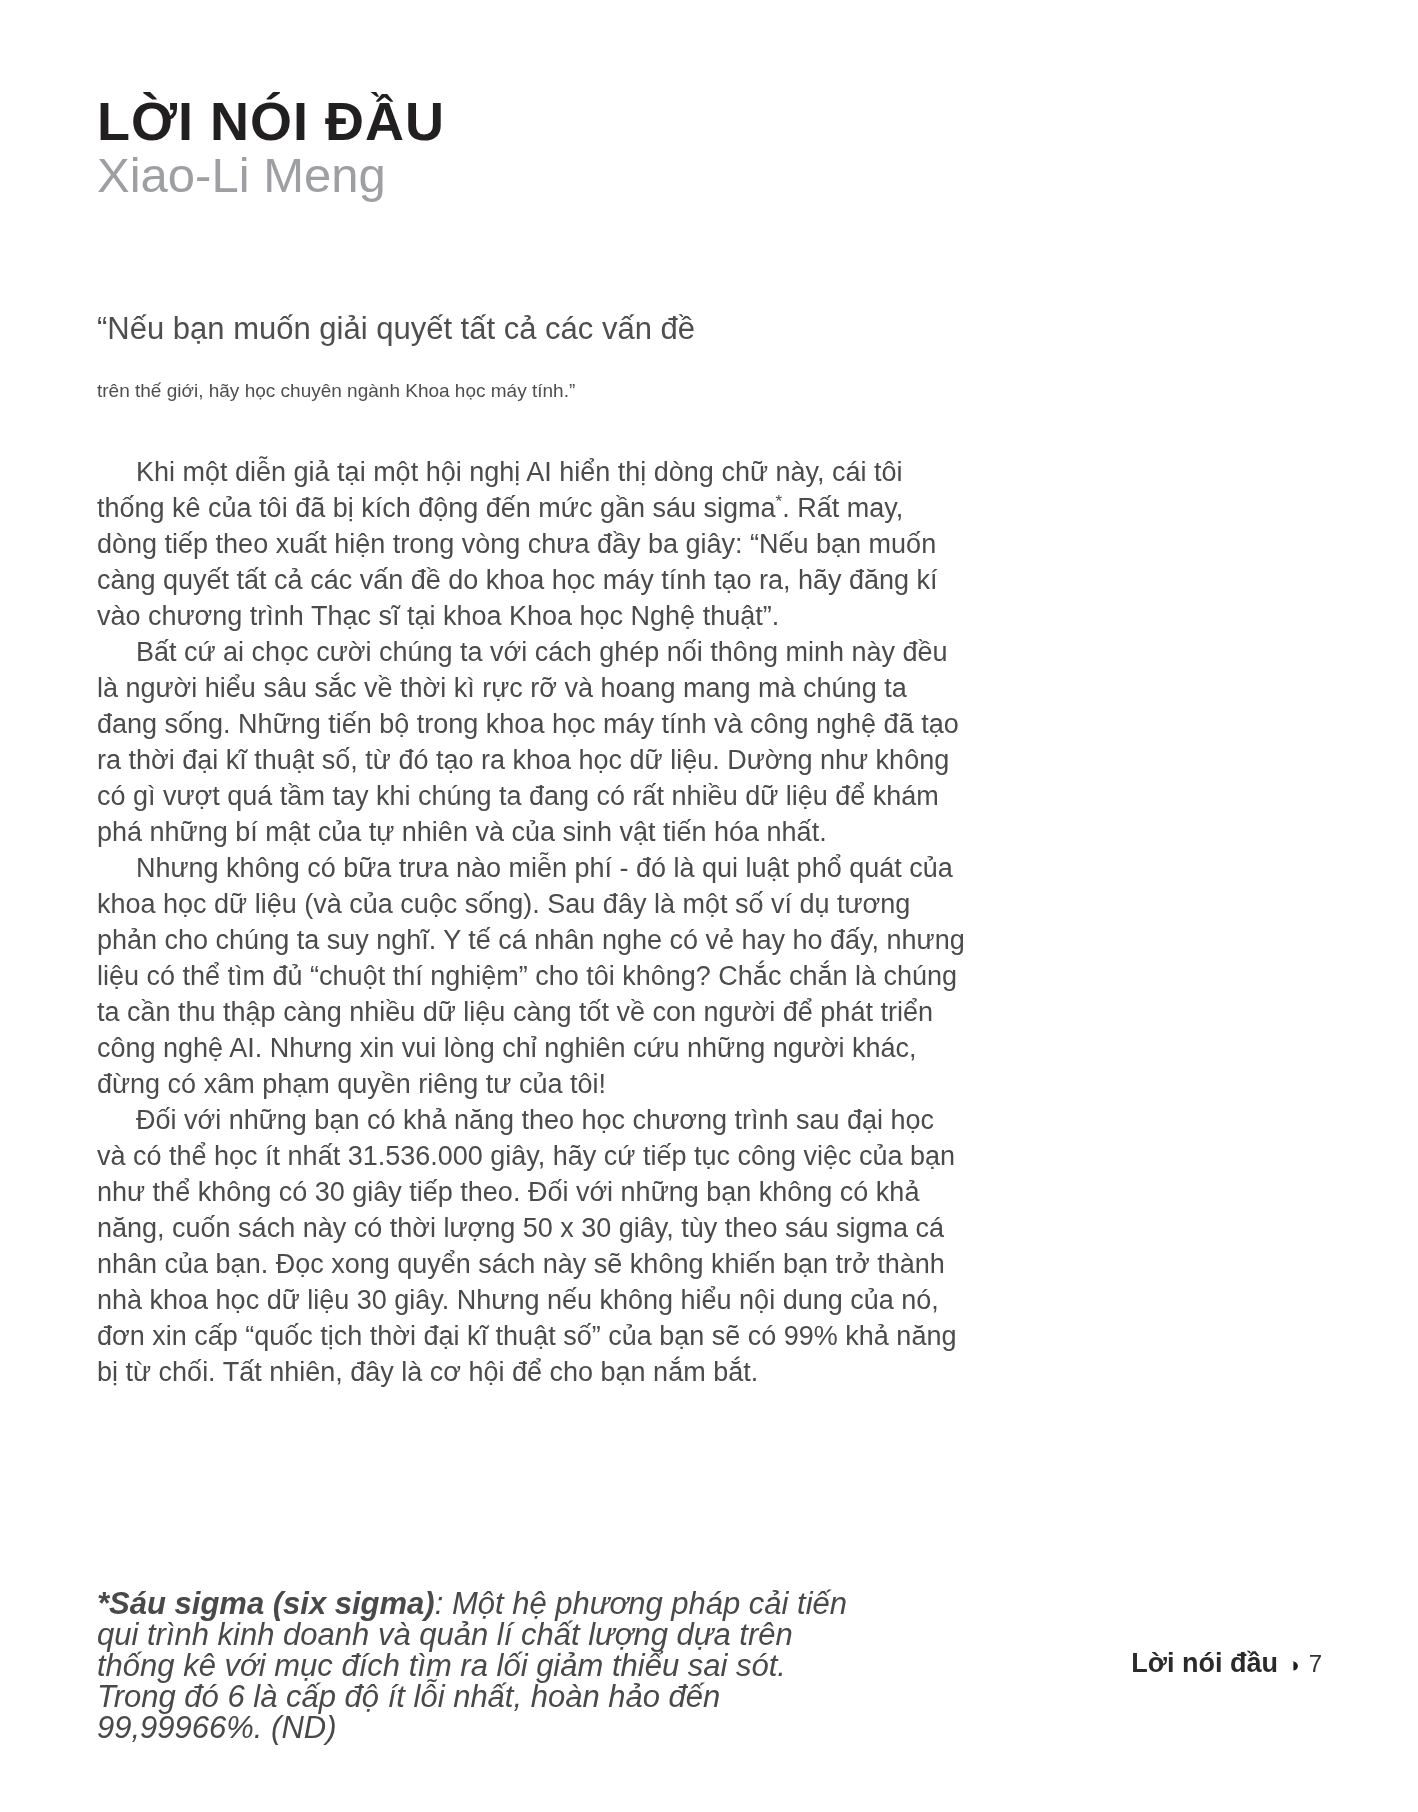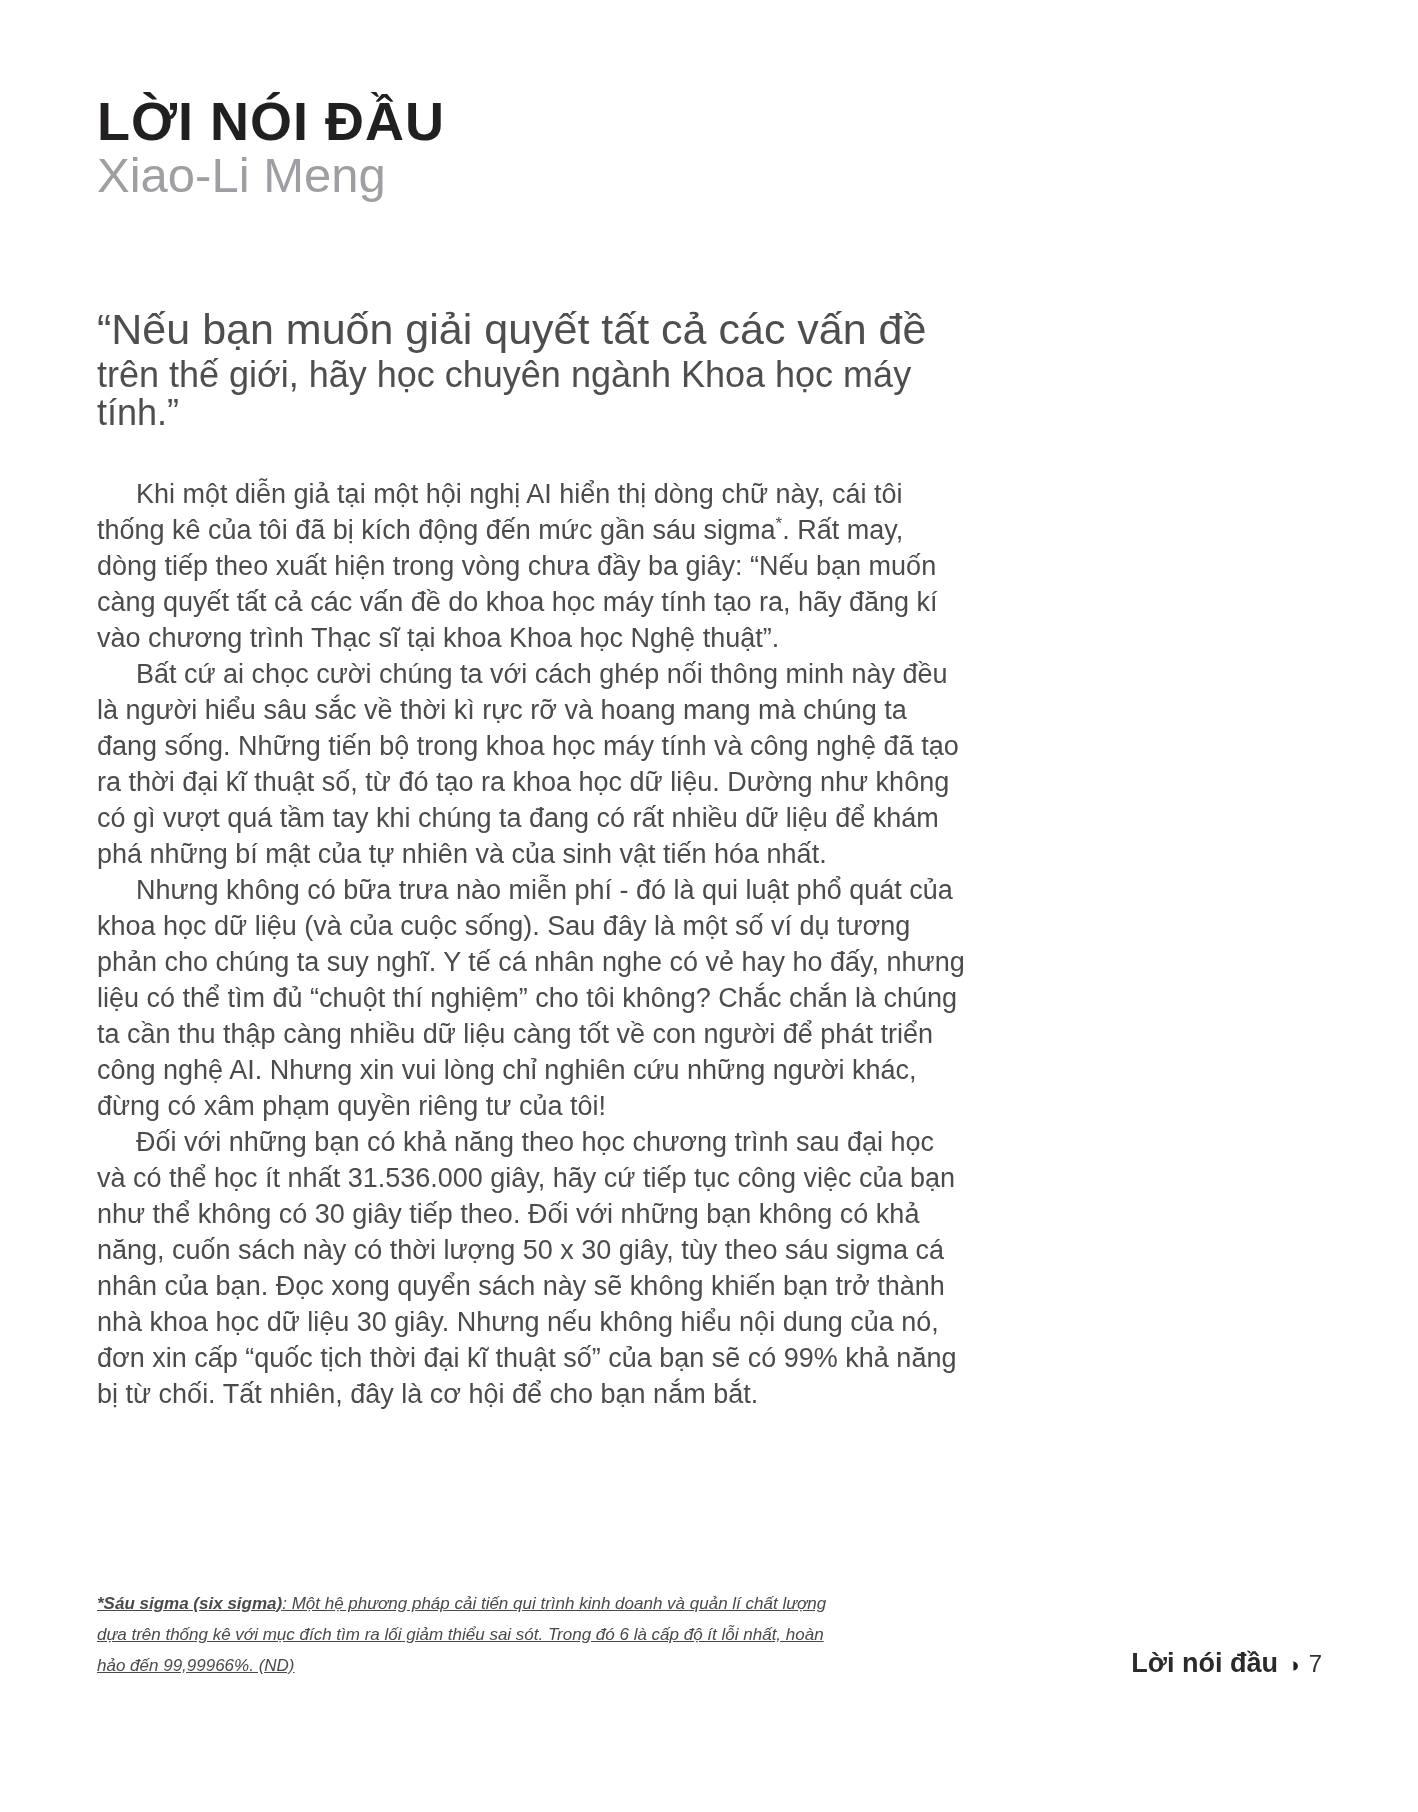"“Nếu bạn muốn giải quyết" .epigraph-line1 { font-size: 43px -> 31px }
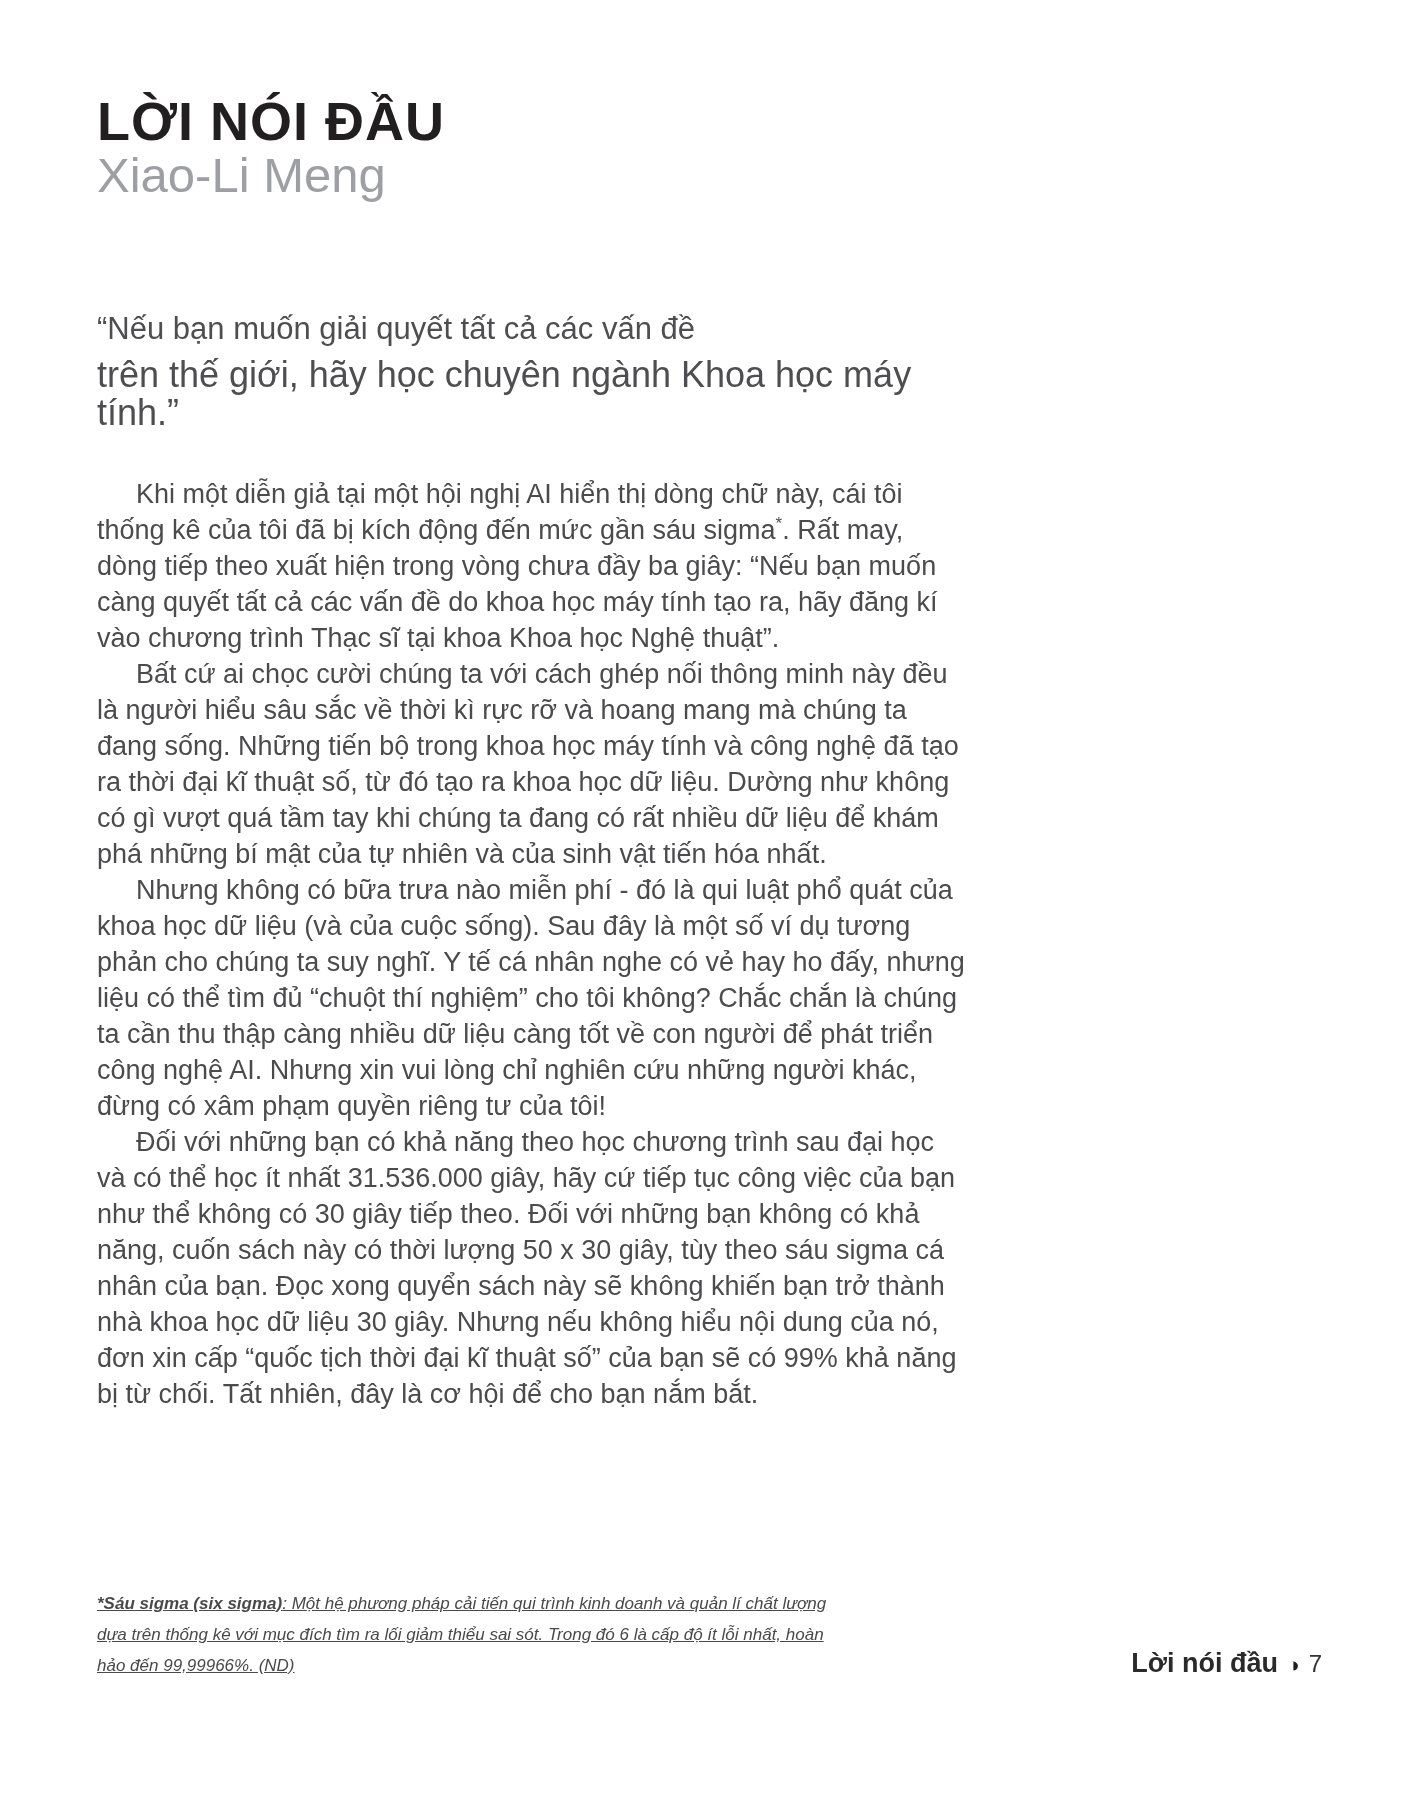"trên thế giới, hãy học" .epigraph-line2 { font-size: 36px -> 19px; margin-top: 2px -> 18px }
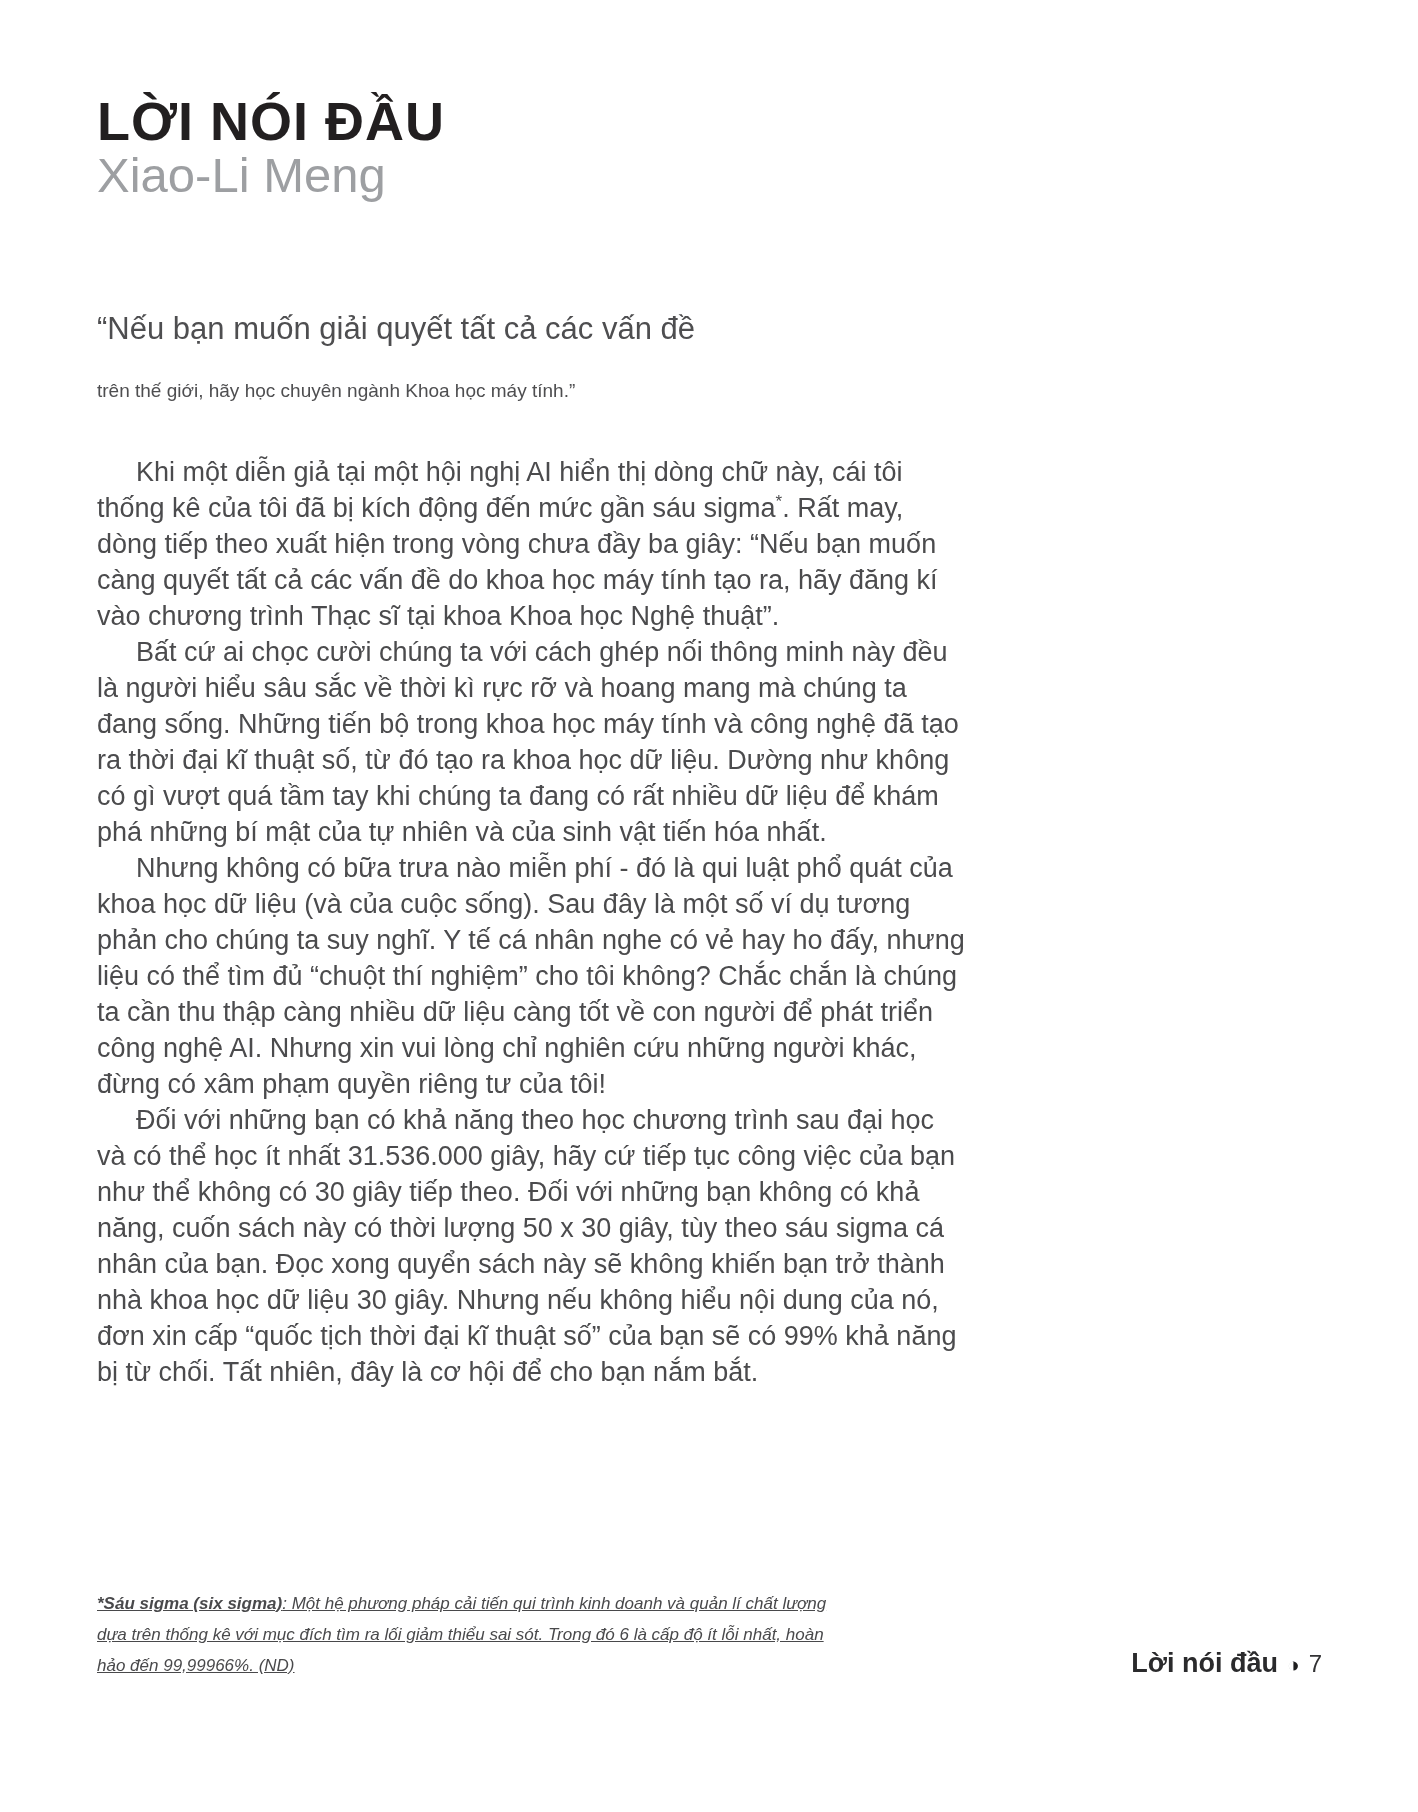"*Sáu sigma (six sigma): Một" .footnote { font-size: 17px -> 31px; text-decoration: underline -> none }
